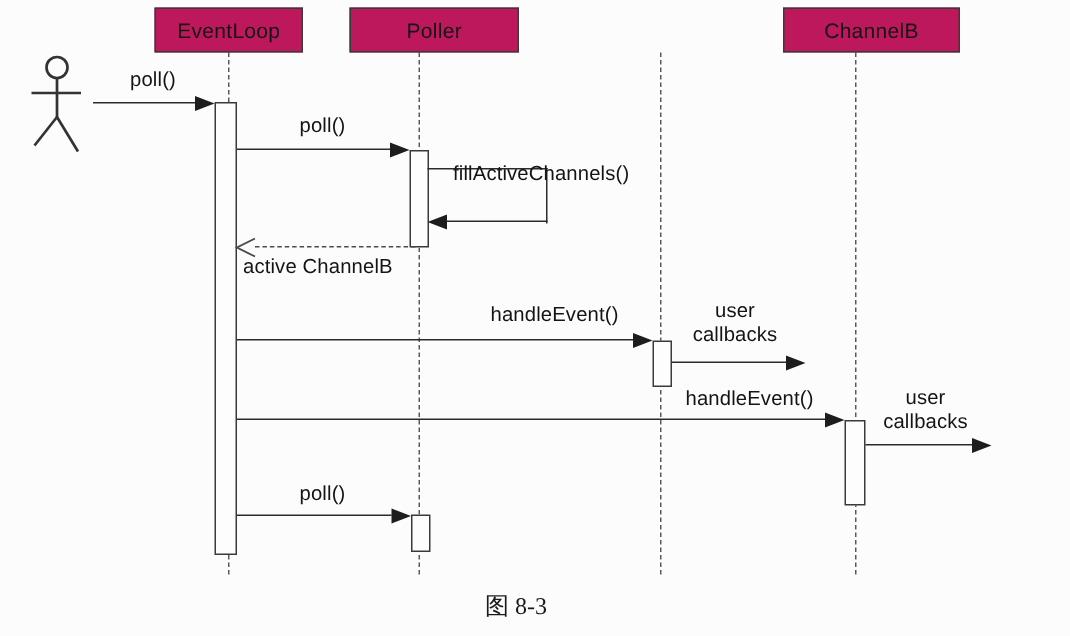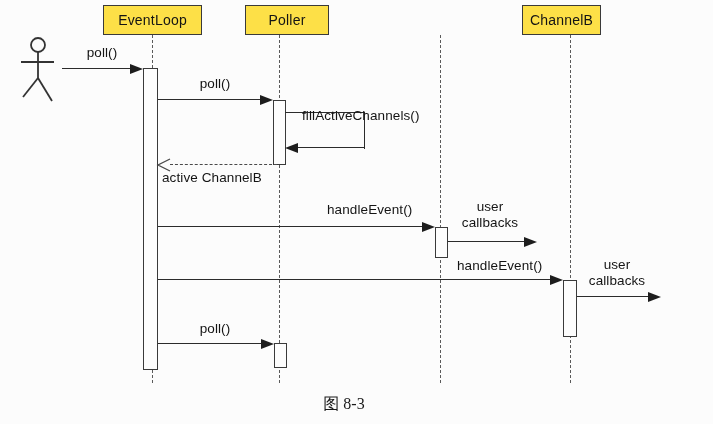"EventLoop" .hbox { background: #fde047 -> #be185d }
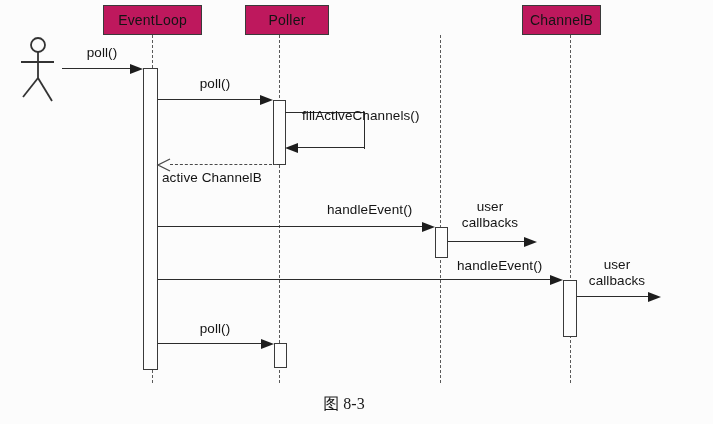"Poller" div.hbox { left: 245px -> 233px; width: 84px -> 113px }
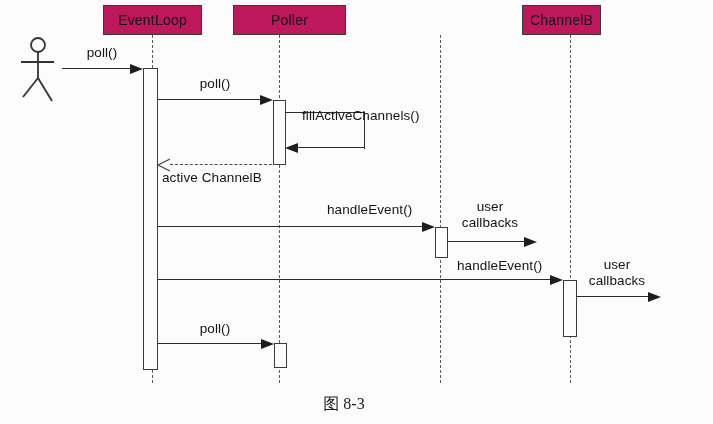"ChannelB" div.hbox { width: 79px -> 118px }
